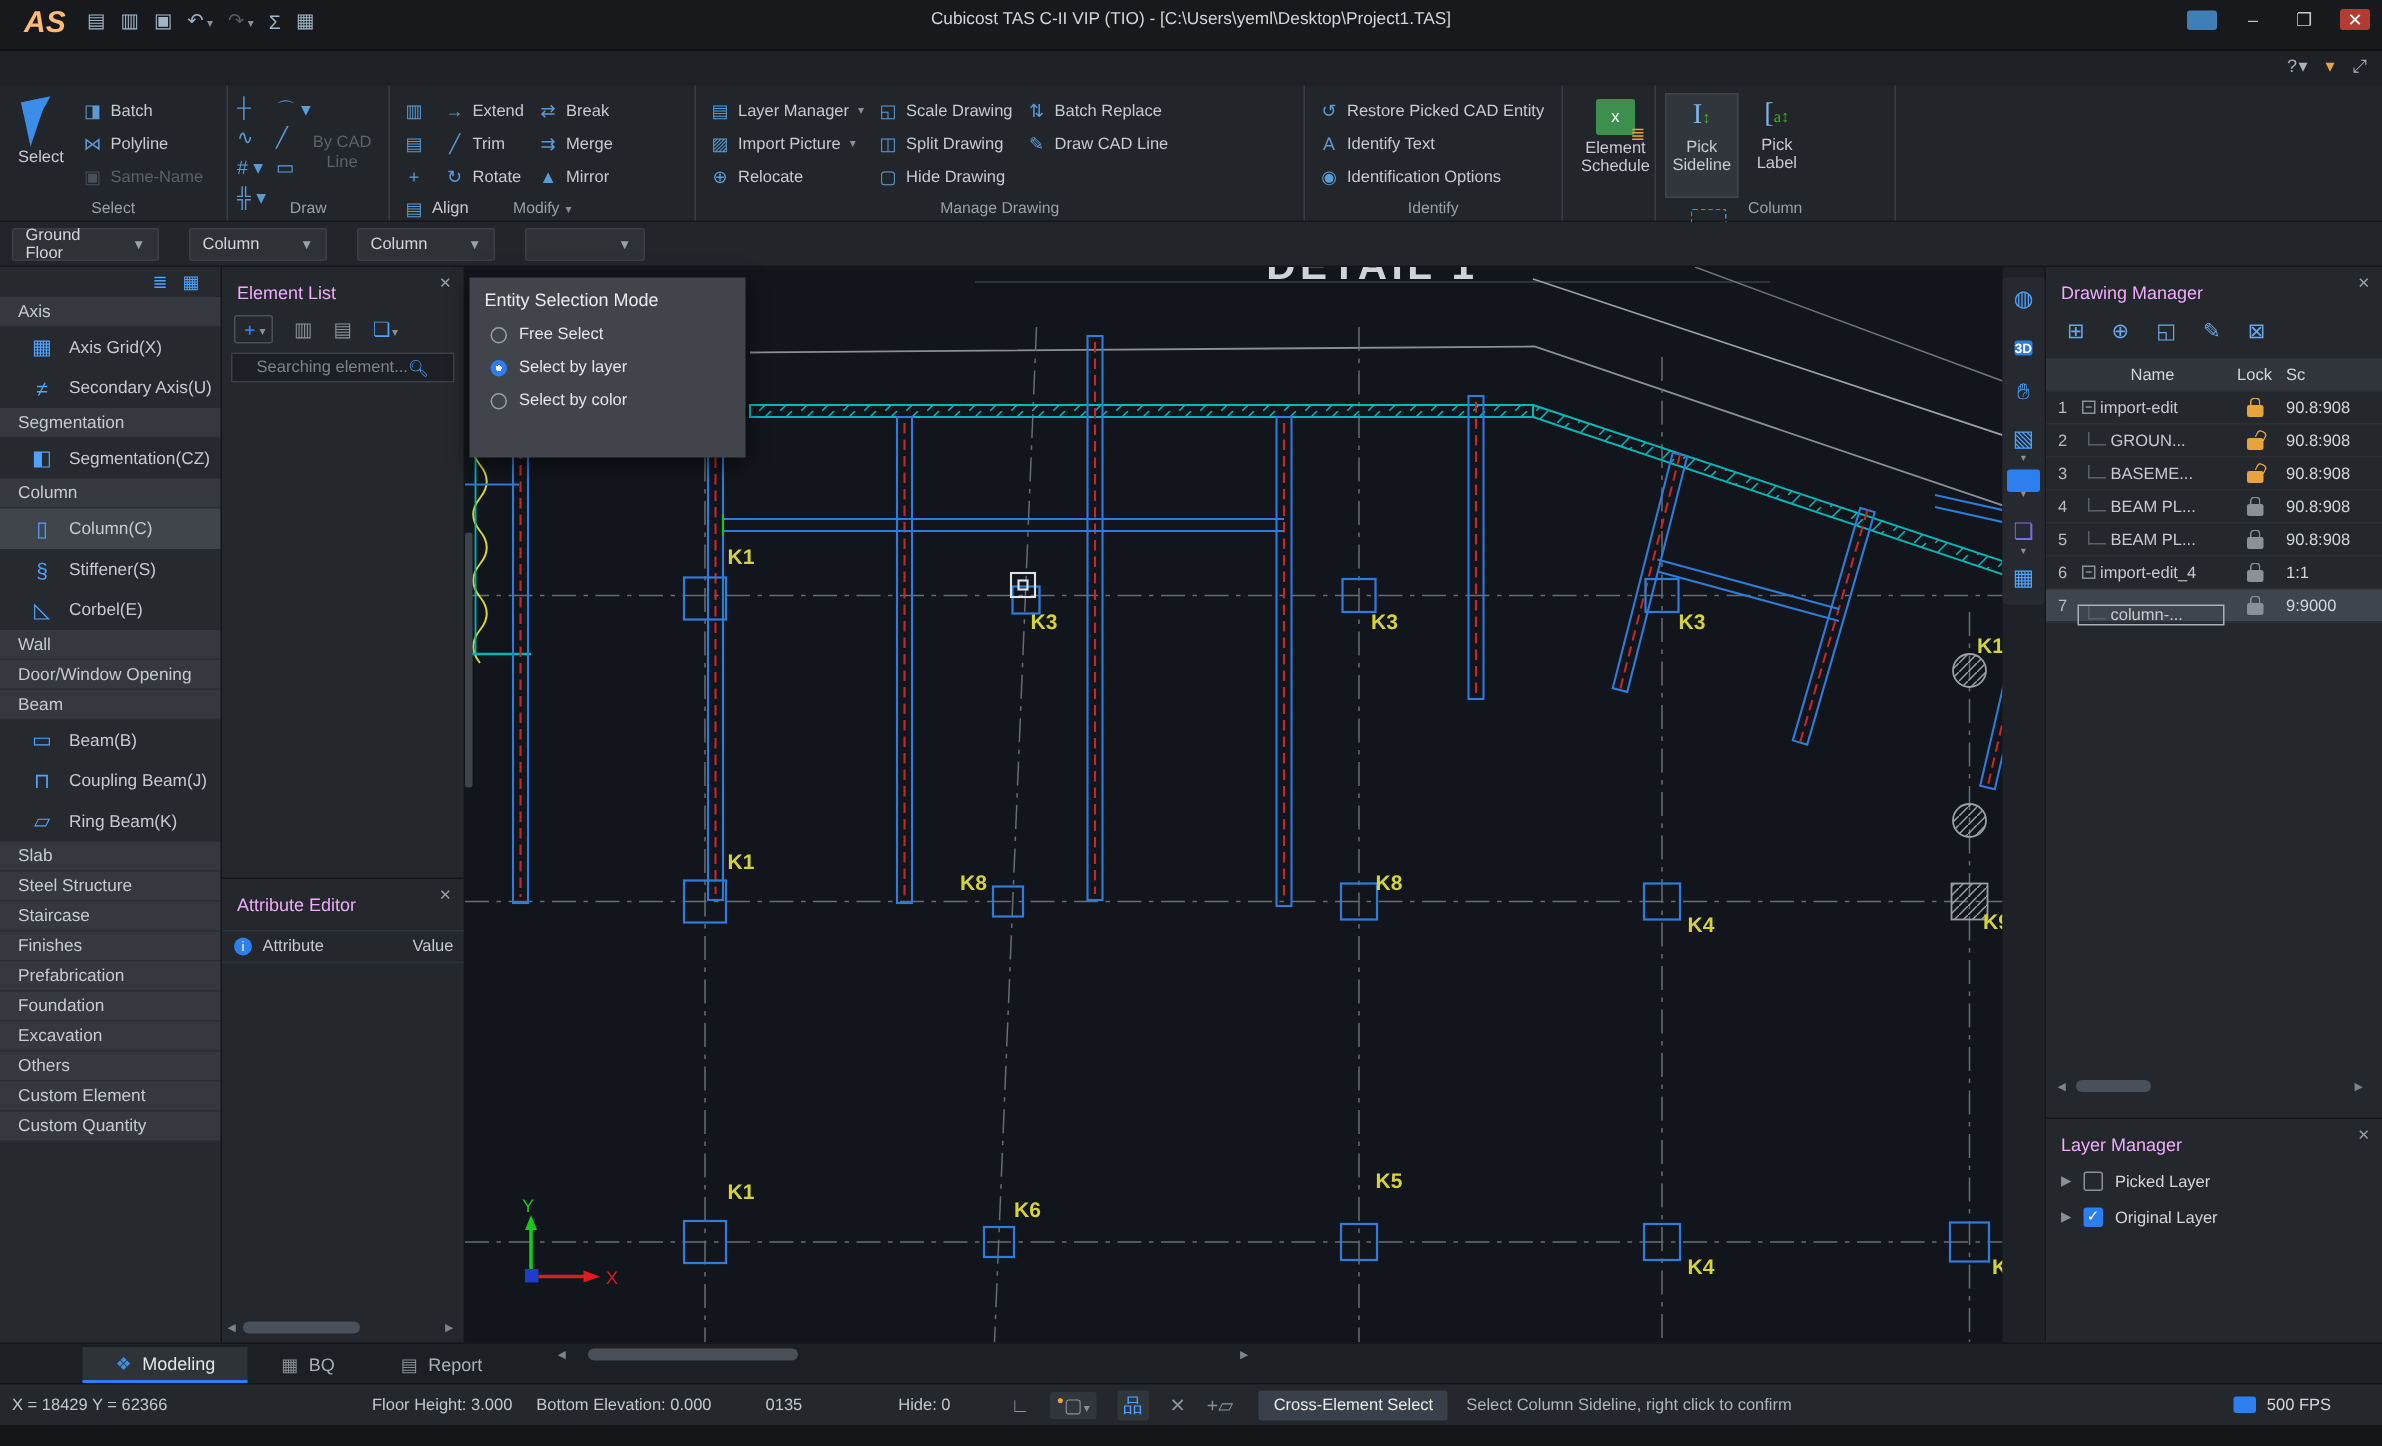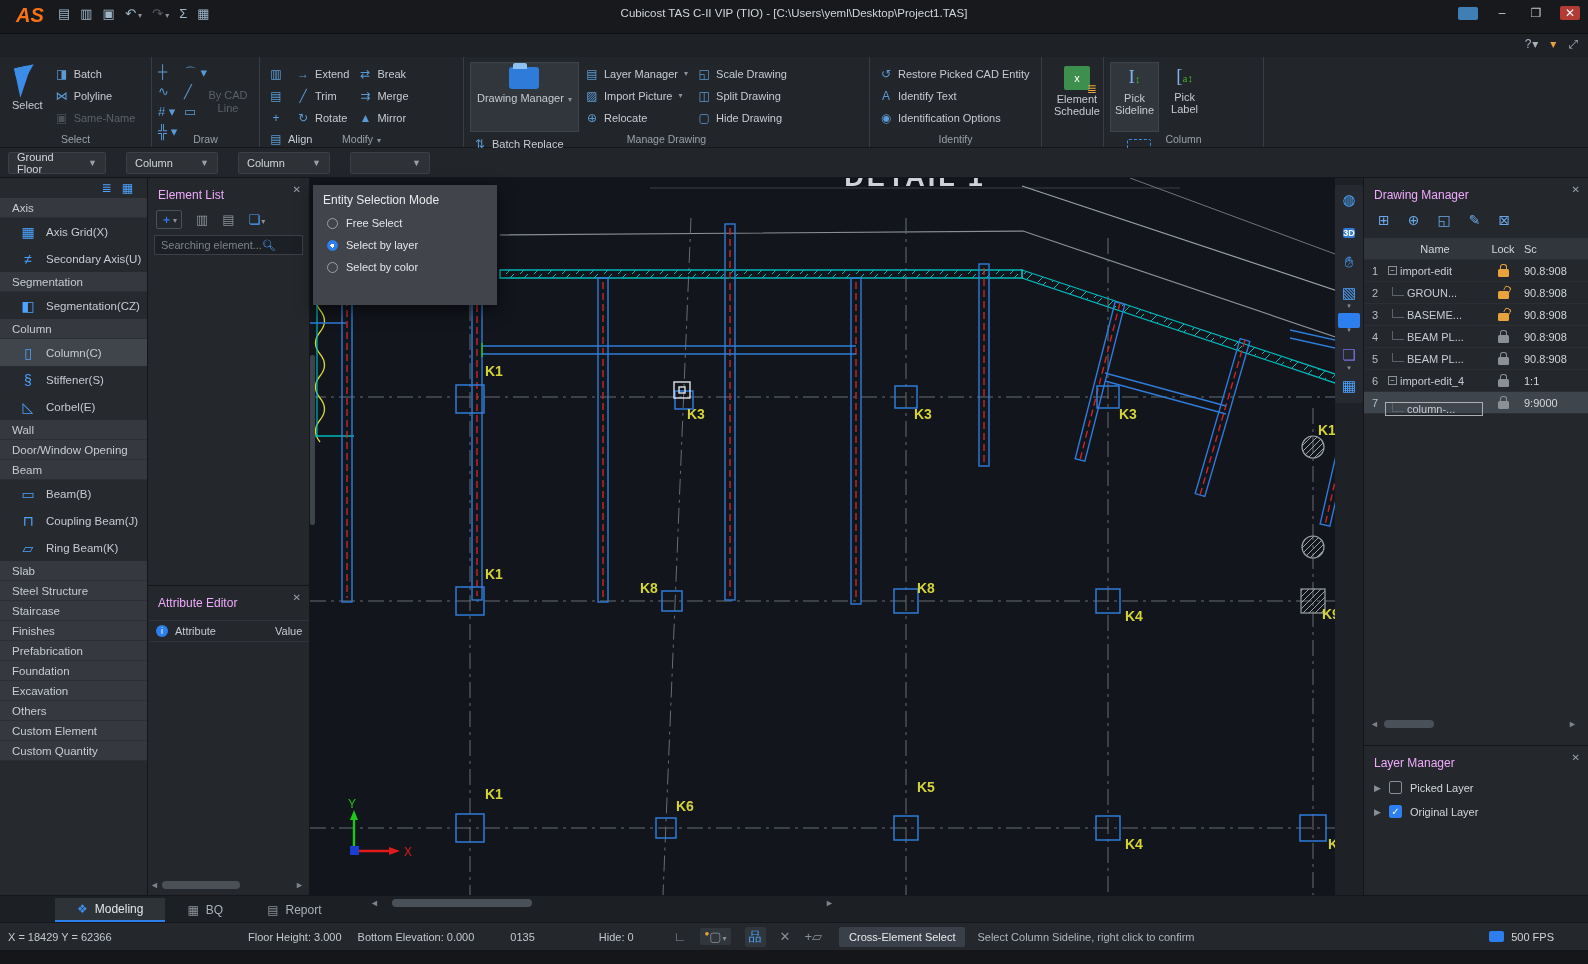"AS" .logo { color: #f97316 -> #fdba74 }
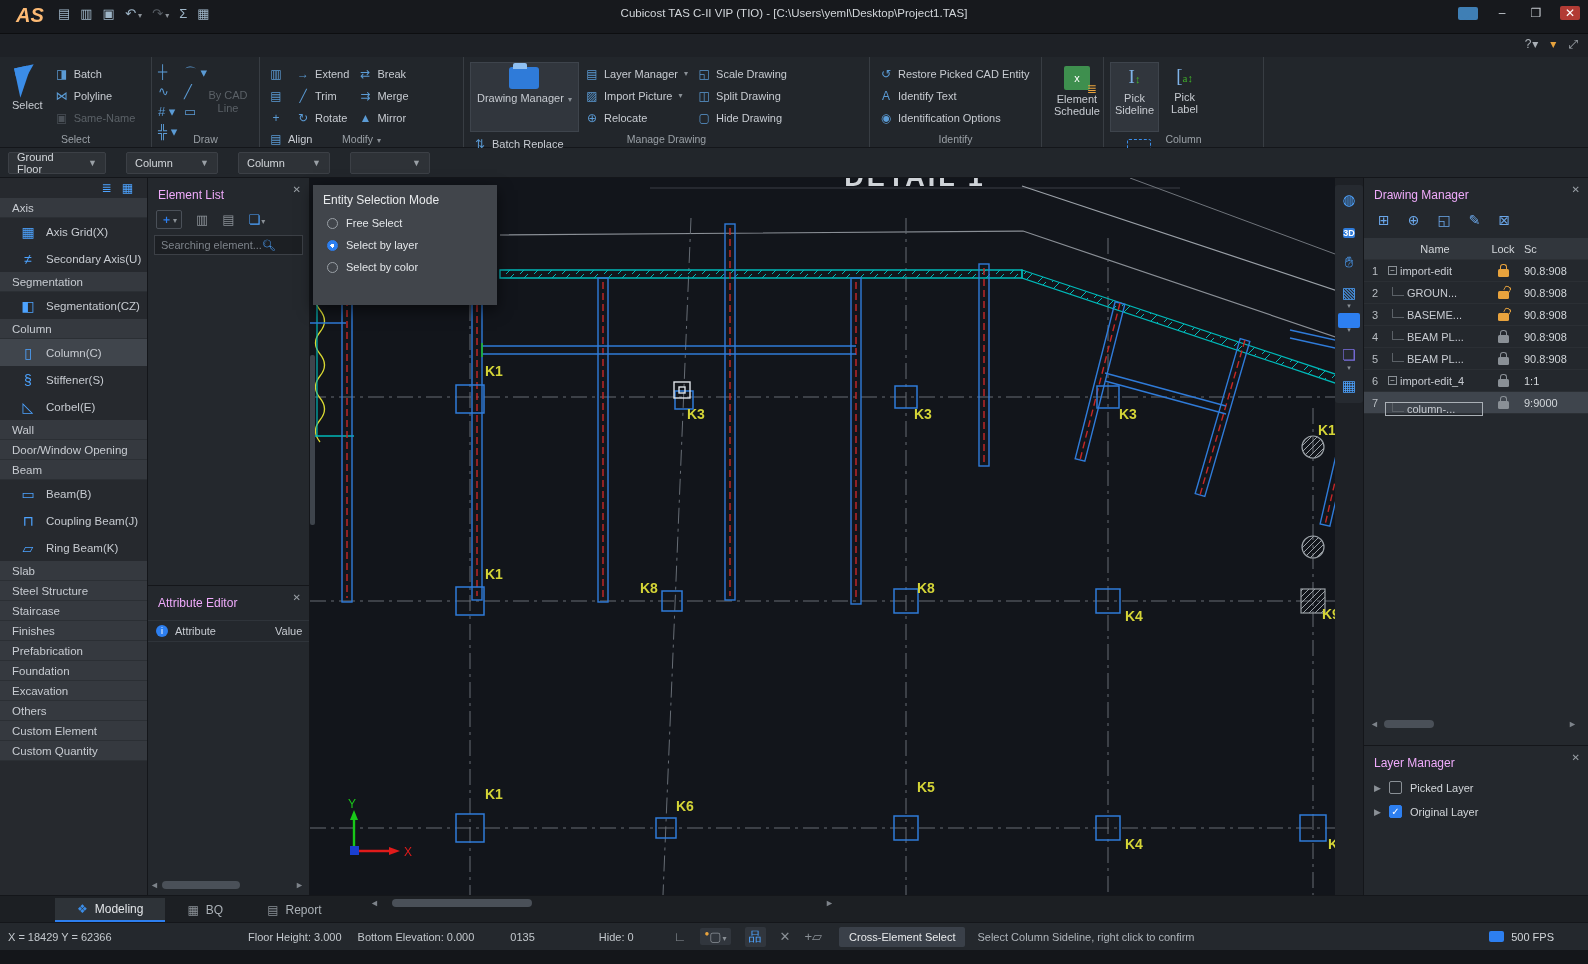"Drawing Manager ▾" div.bigbtn { html: <div> <span></span> <span><span>Drawing Manager</span> <span>▾</span></span> </div> -> none }
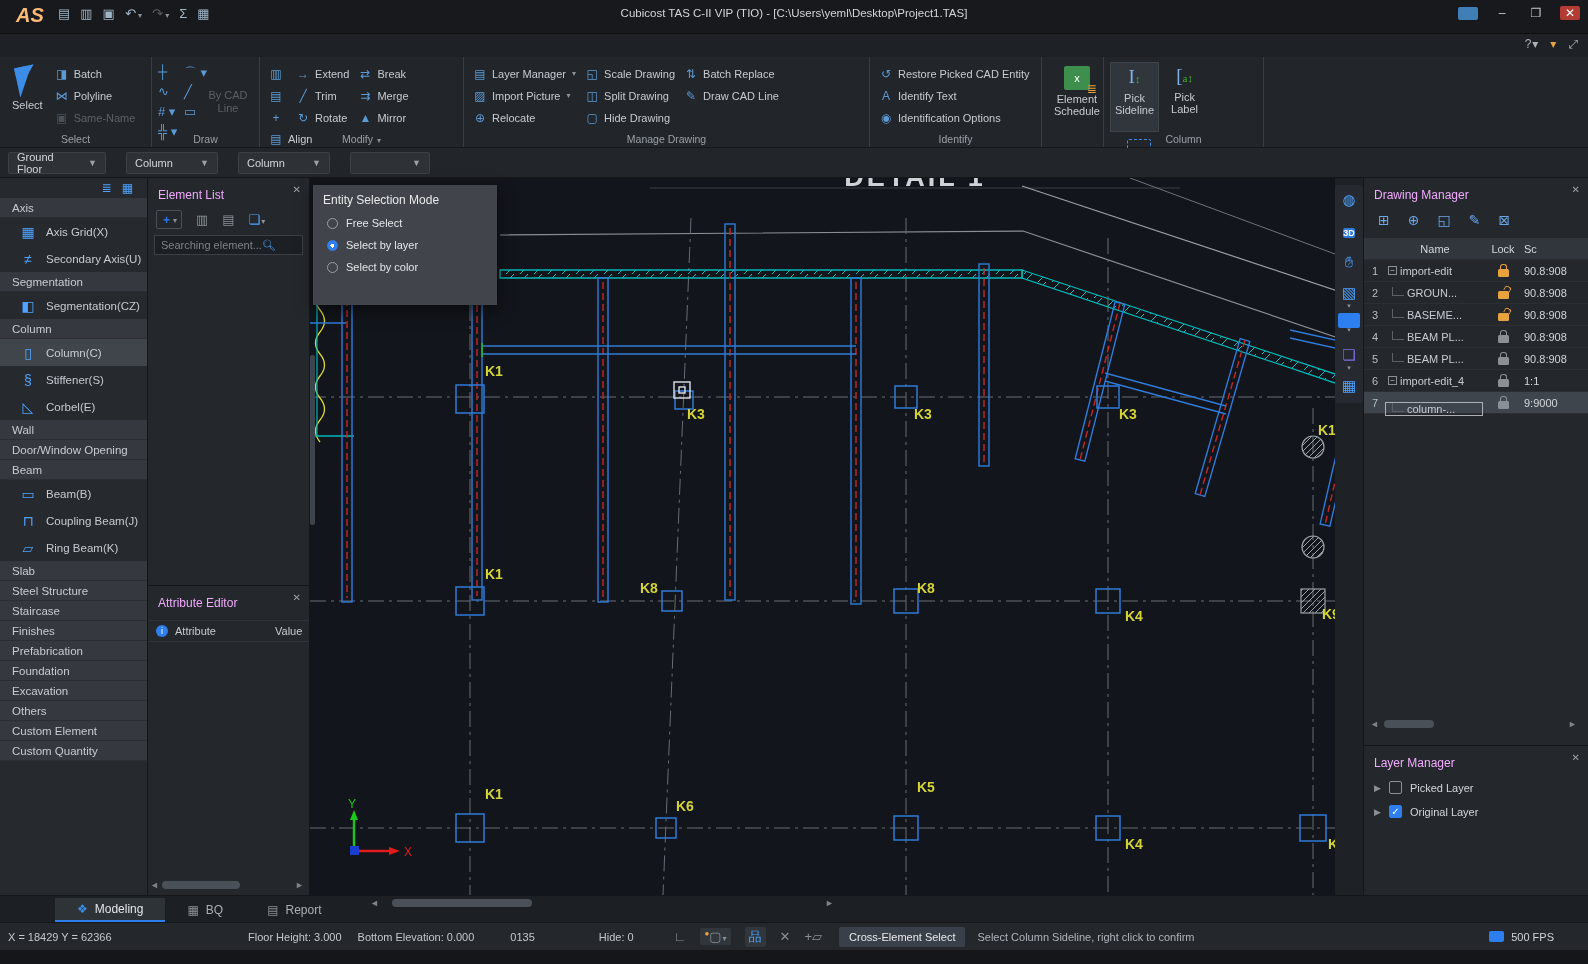"Searching element..." .search { justify-content: flex-start -> center }
